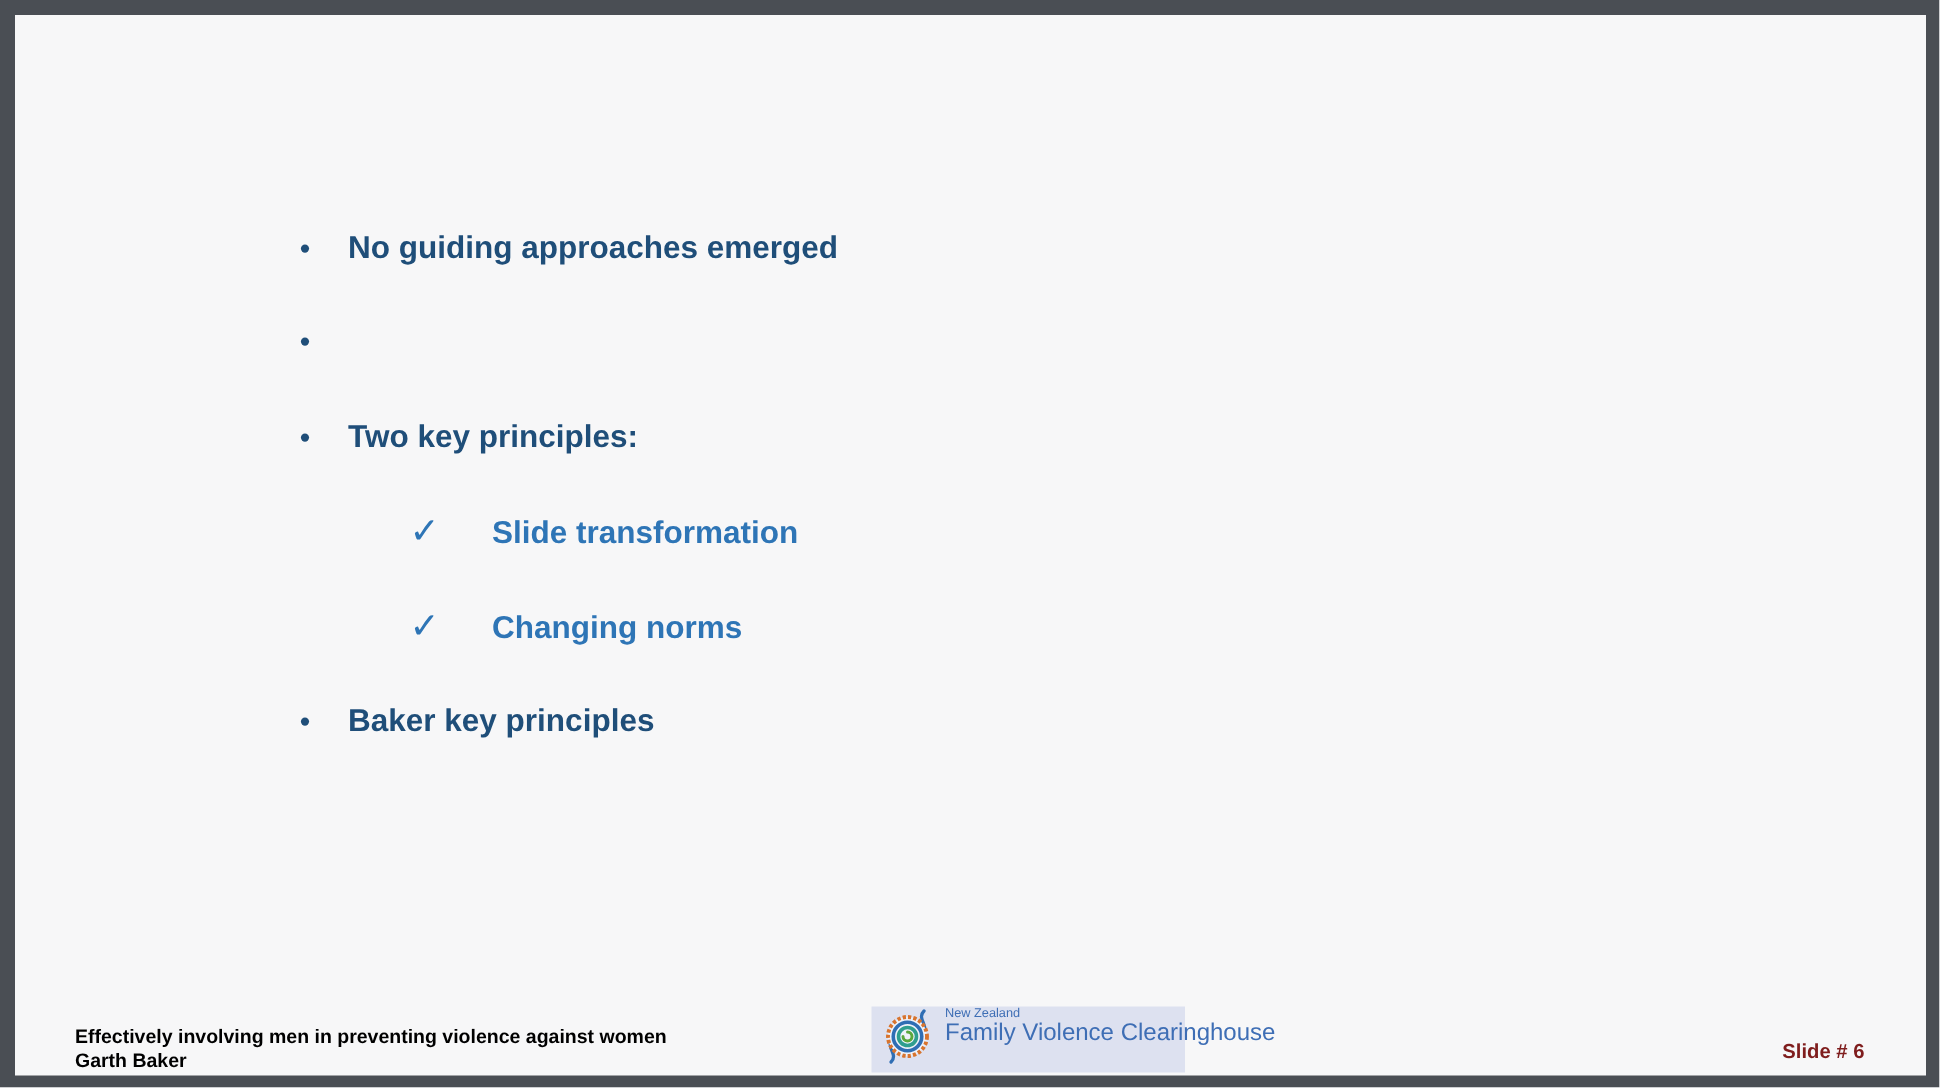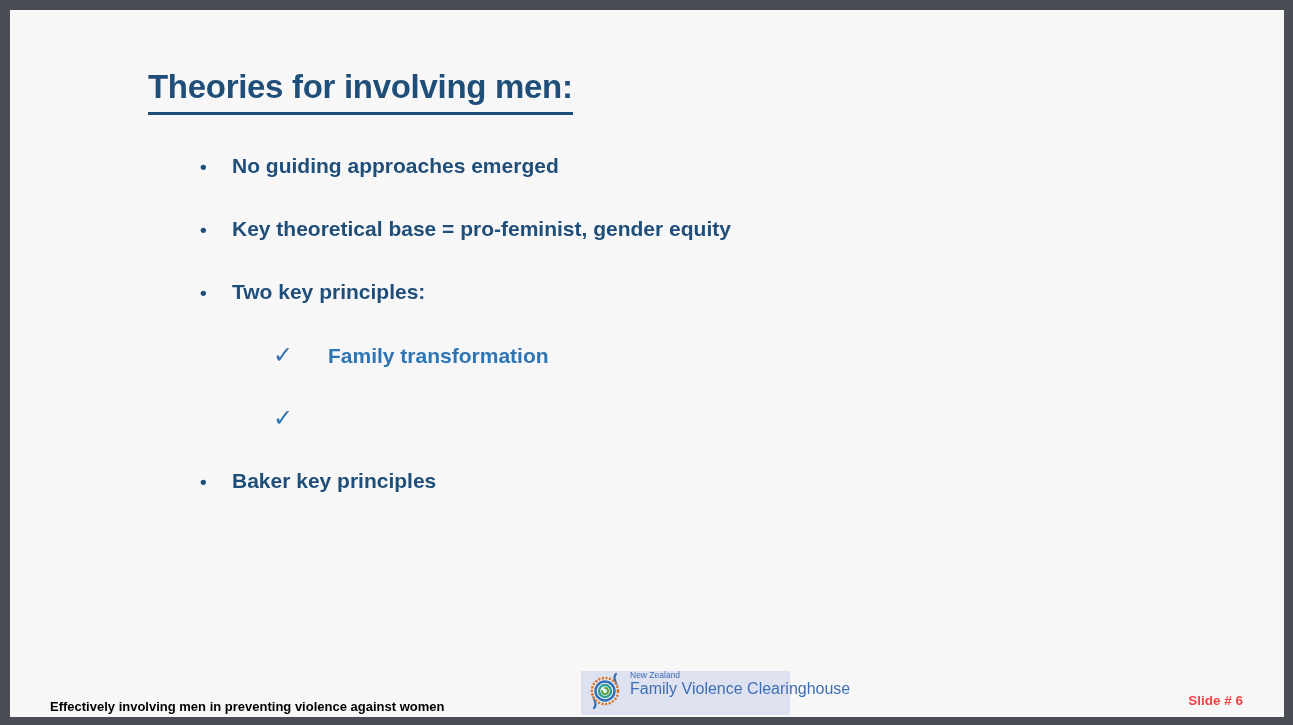"Theories for involving men:" h1.title { html: <h1>Theories for involving men:</h1> -> none }
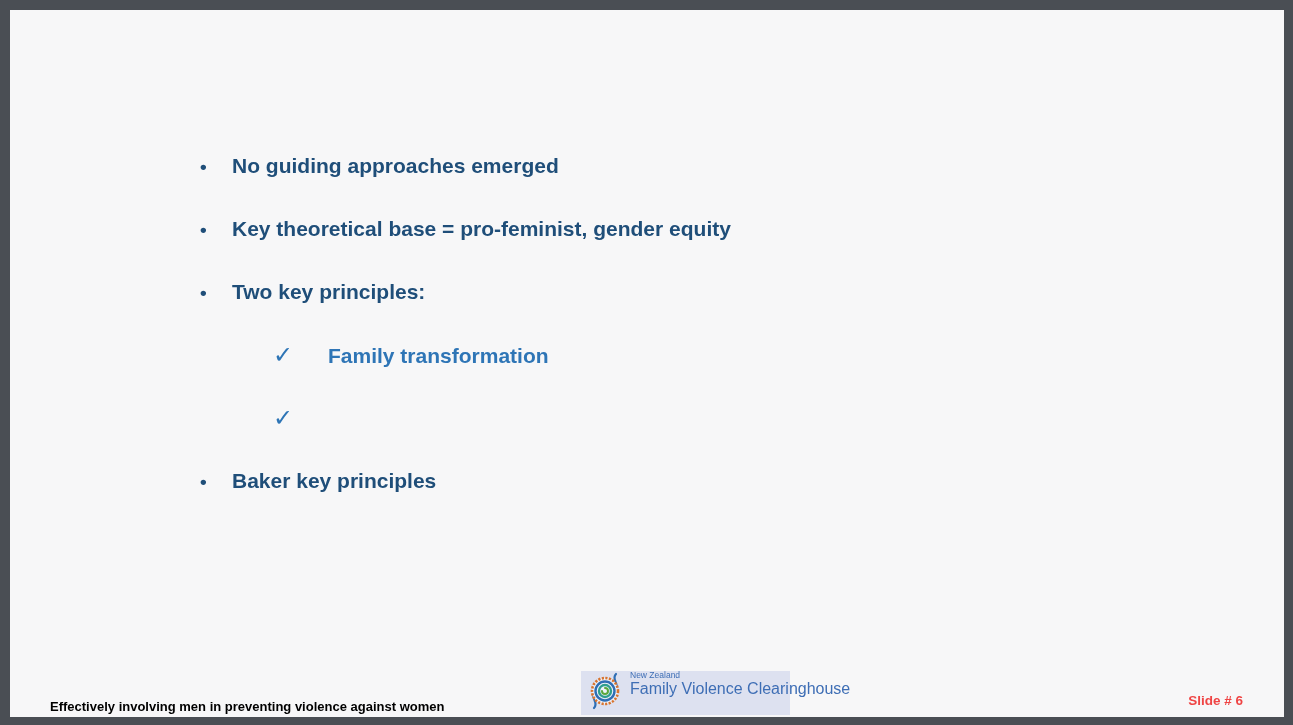"Key theoretical base = pro-feminist," span.btext { html: <span>Key theoretical base = pro-feminist, gender equity</span> -> none }
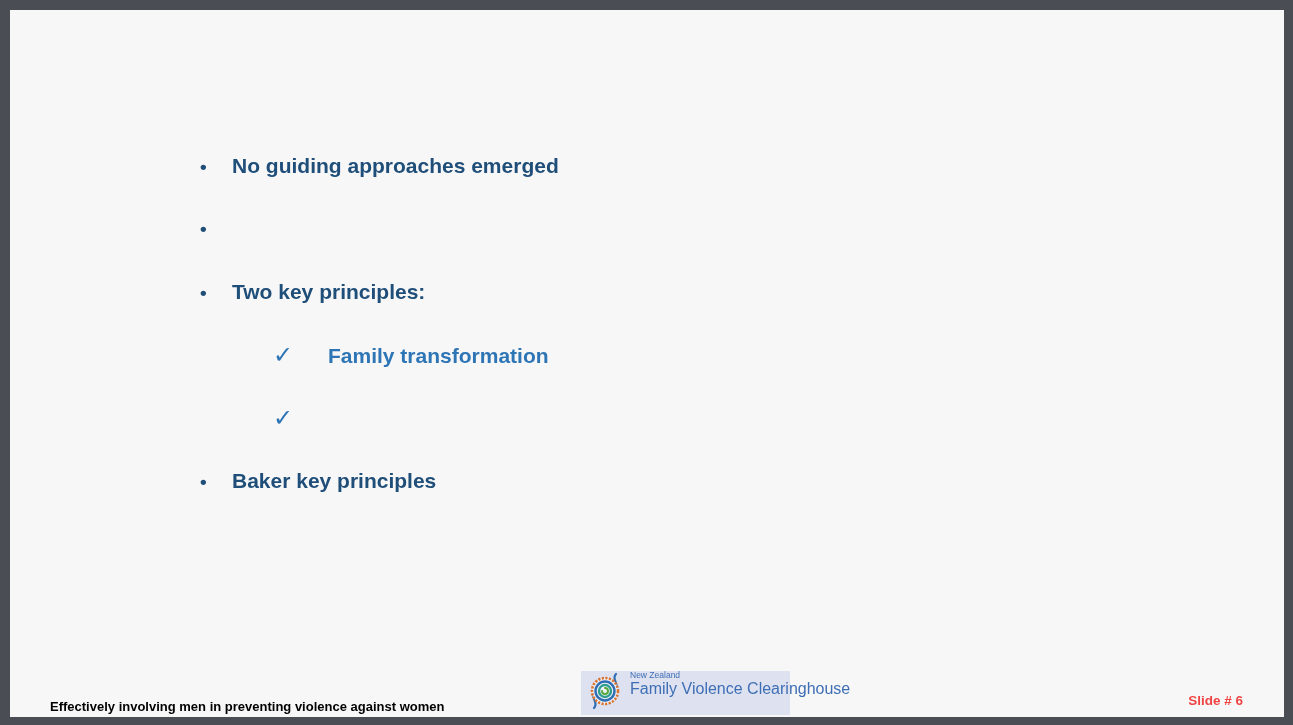"Family transformation" span.btext { text: Family -> Slide }
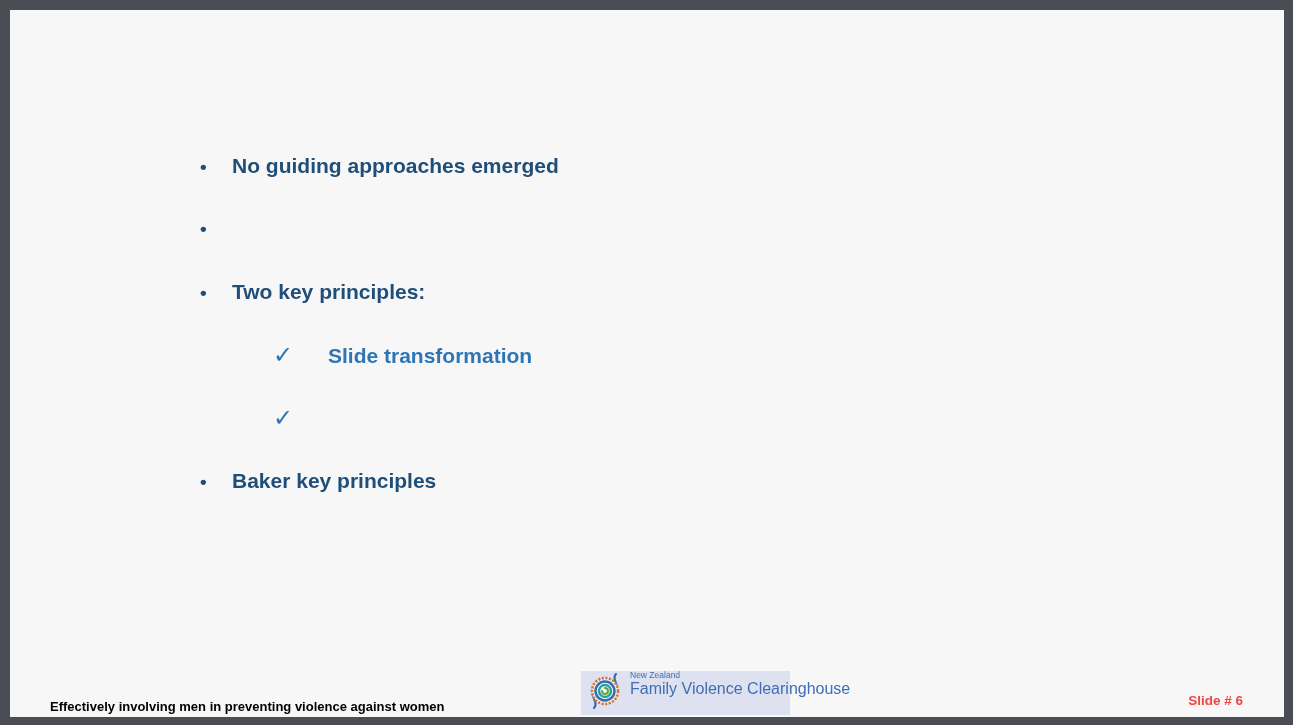"Changing norms" span.btext { html: none -> <span>Changing norms</span> }
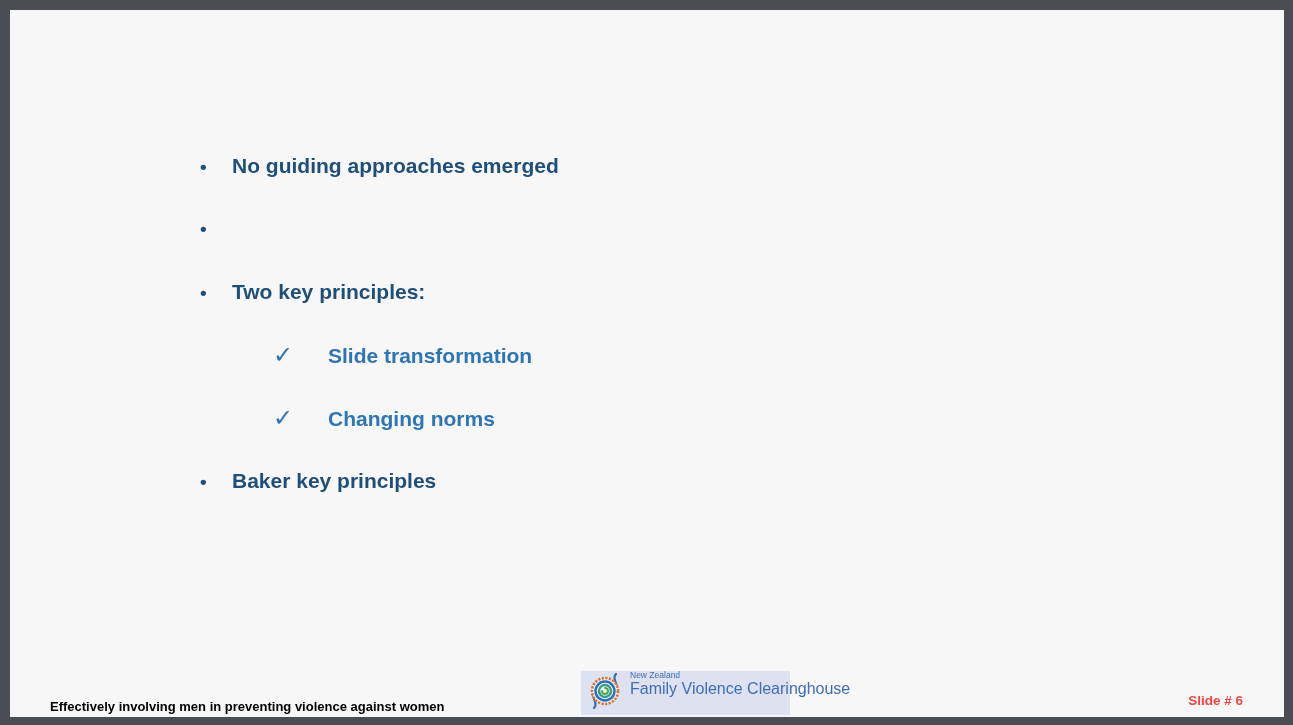"Garth Baker" div { html: none -> <div>Garth Baker</div> }
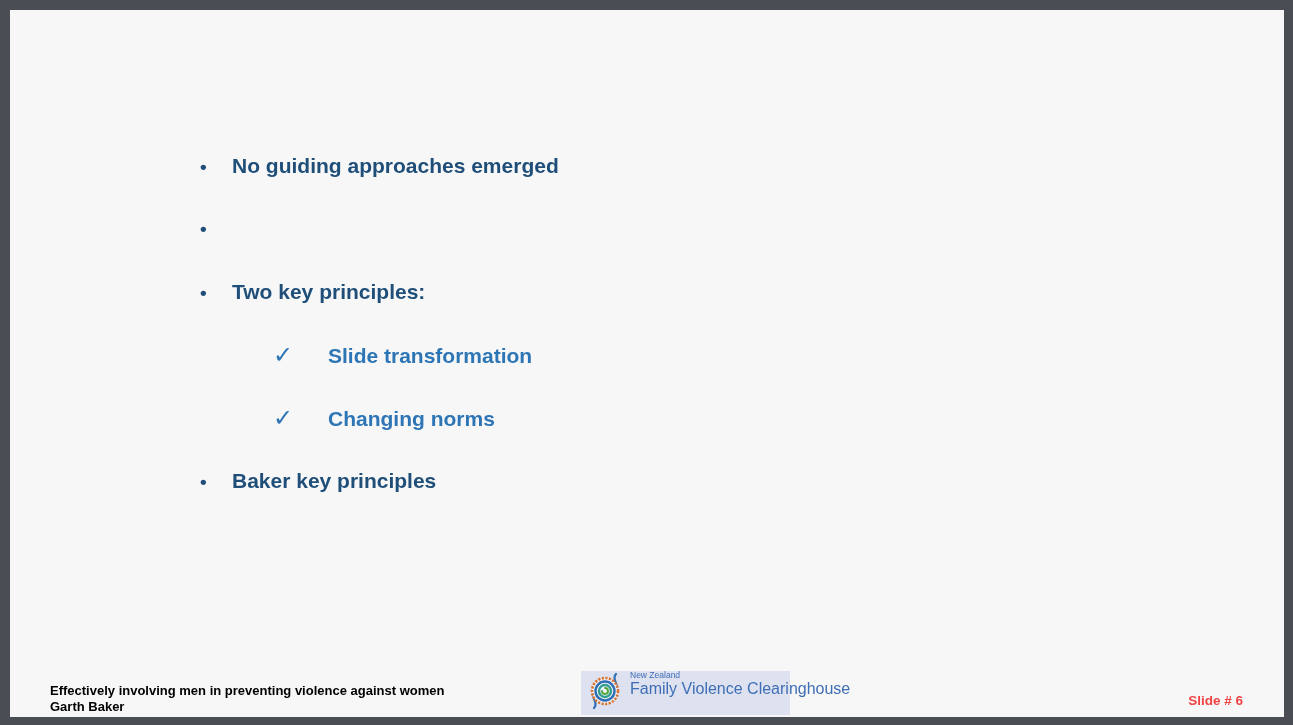"Slide # 6" .slide-number { color: #ef4444 -> #7f1d1d }
